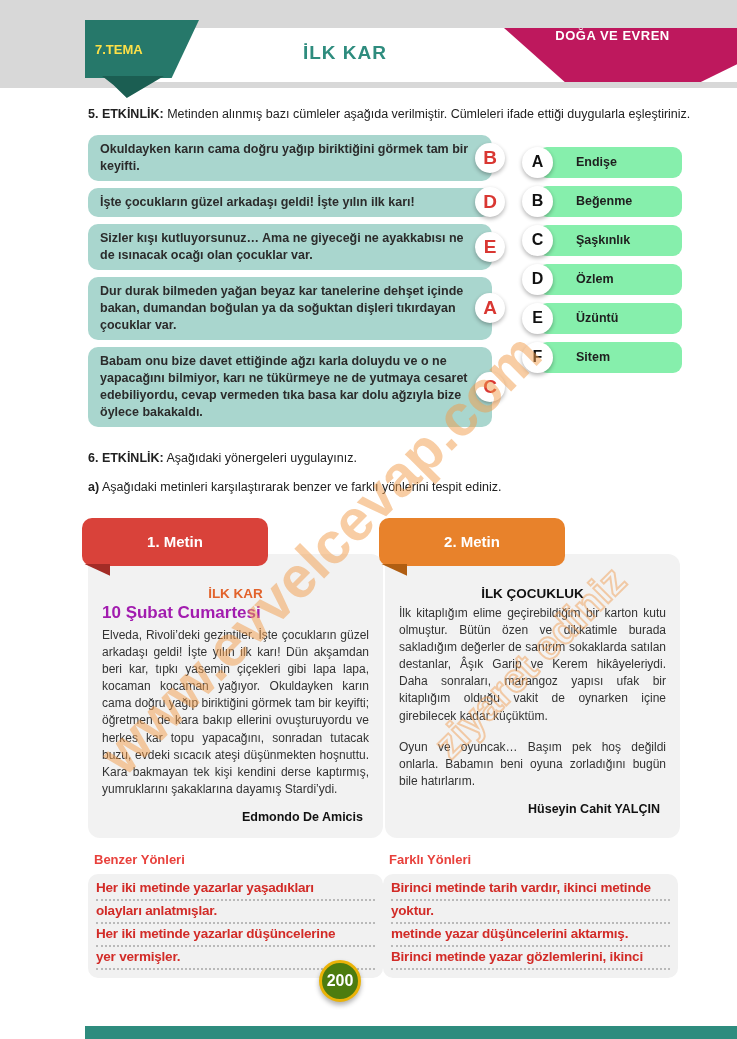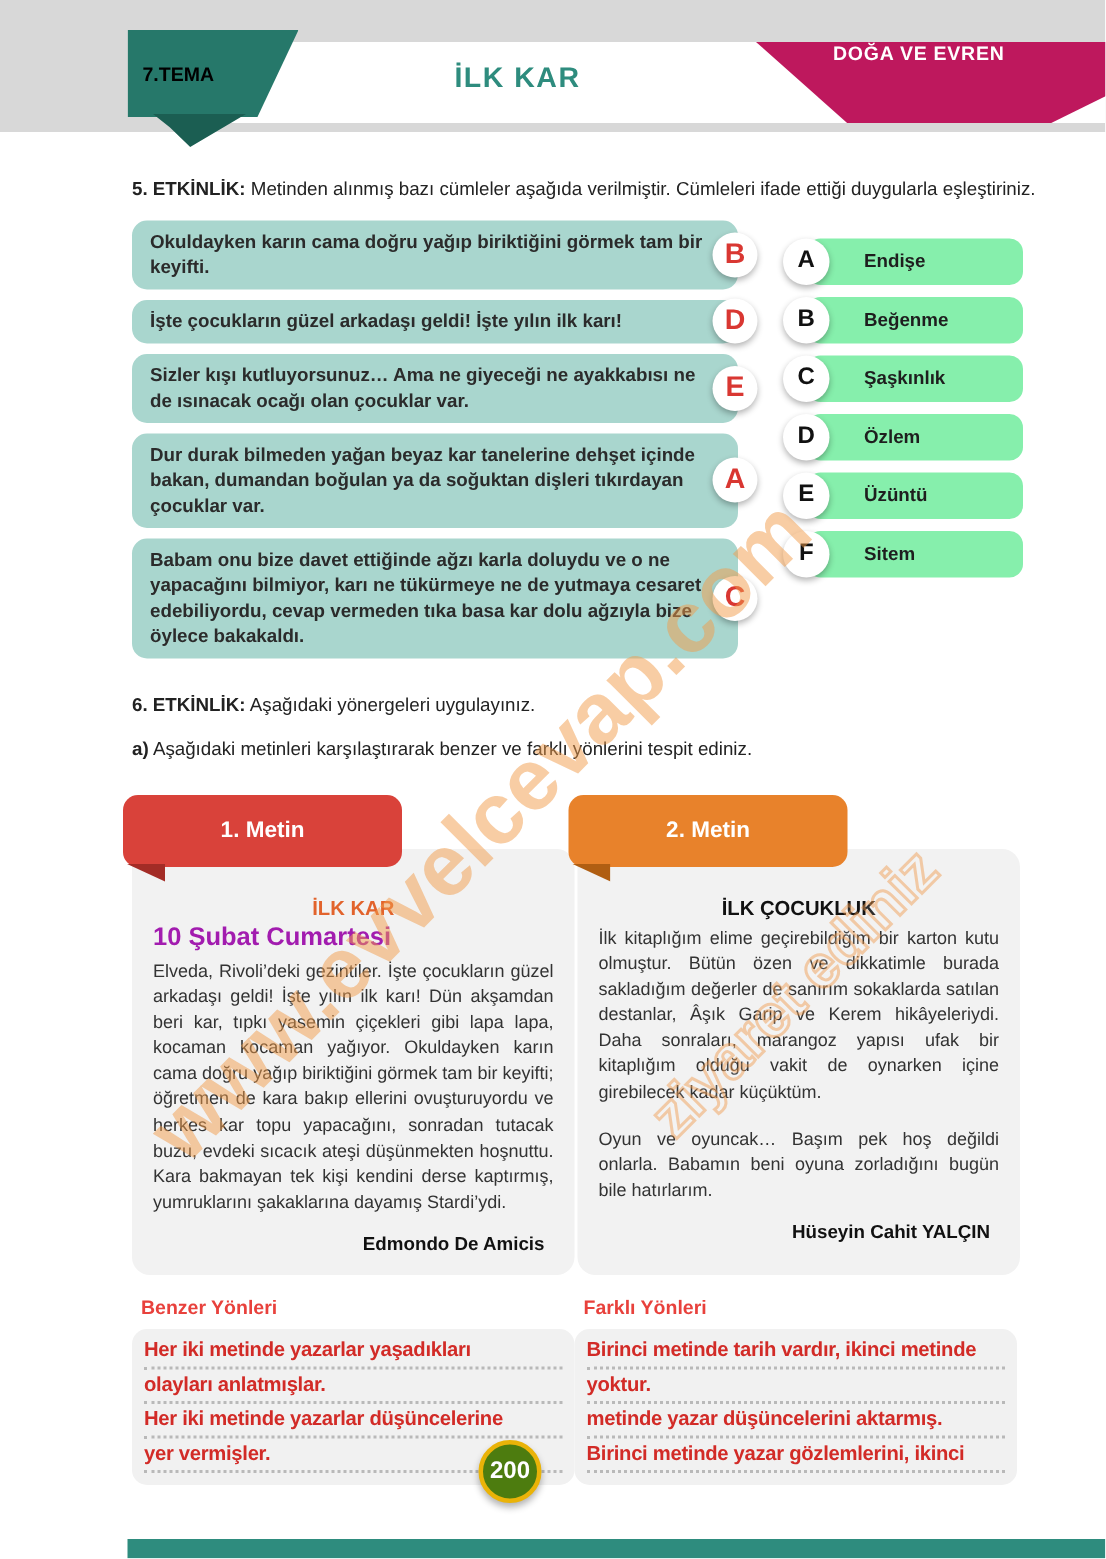"7.TEMA" .ribbon-tema { color: #000000 -> #fde047 }
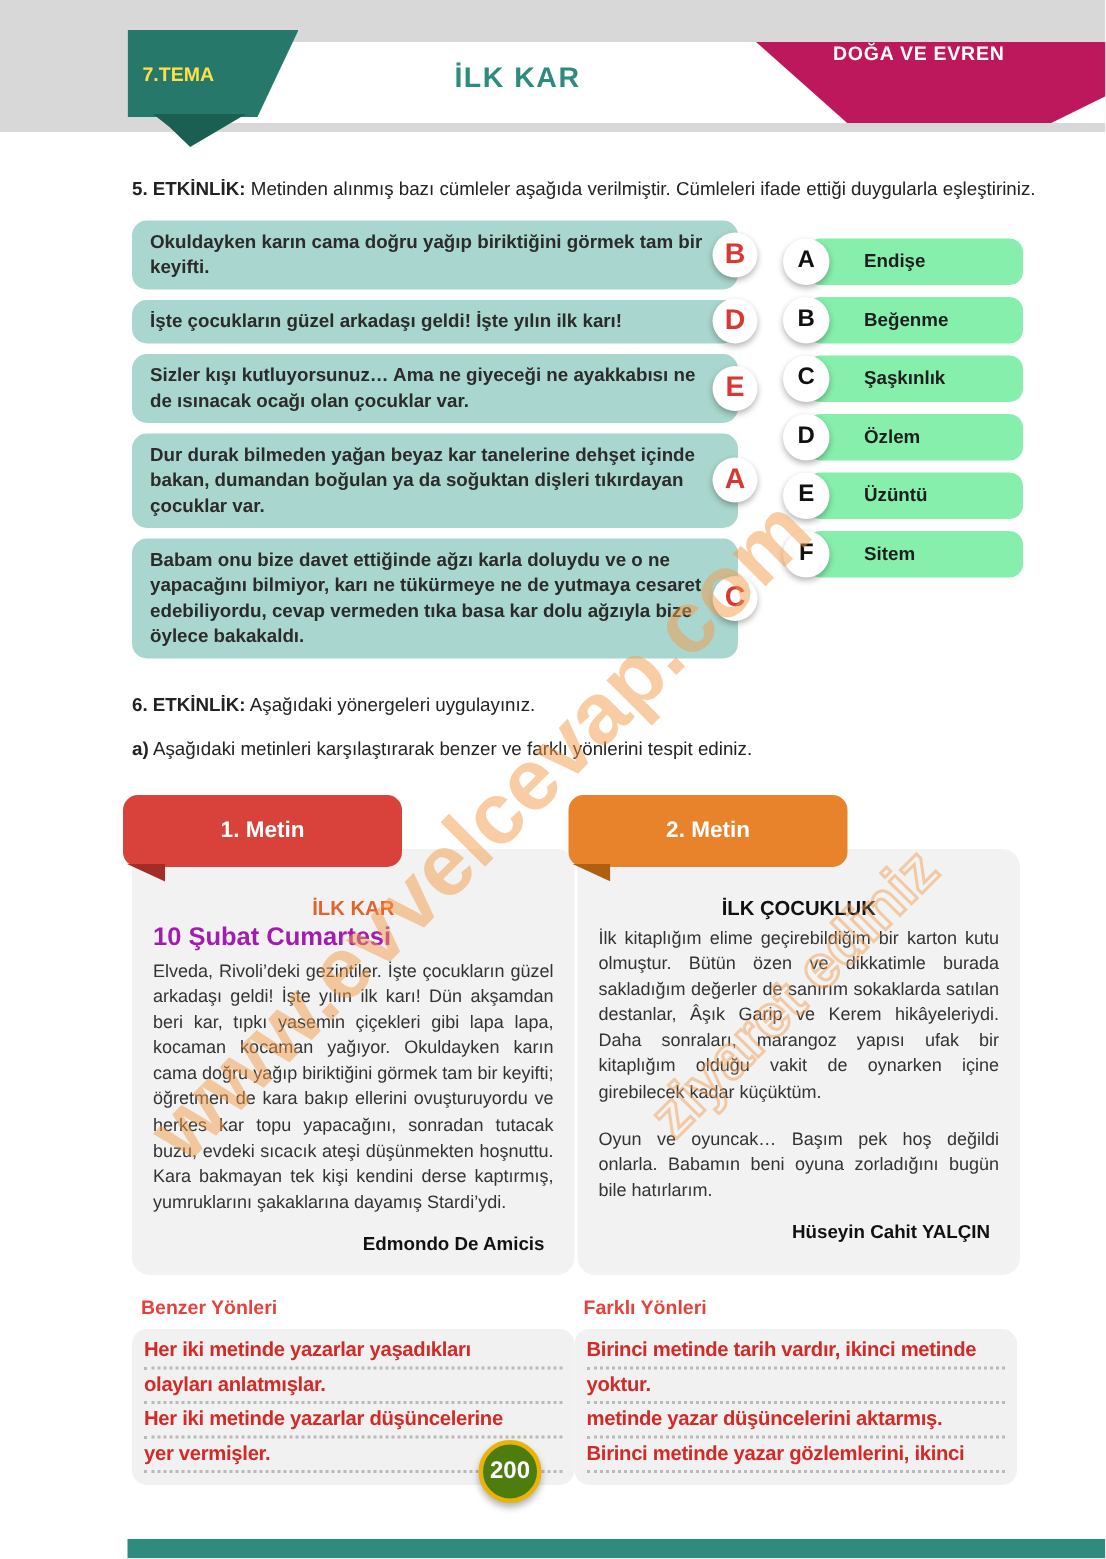"5. ETKİNLİK: Metinden alınmış bazı" .content { top: 118px -> 106px }
